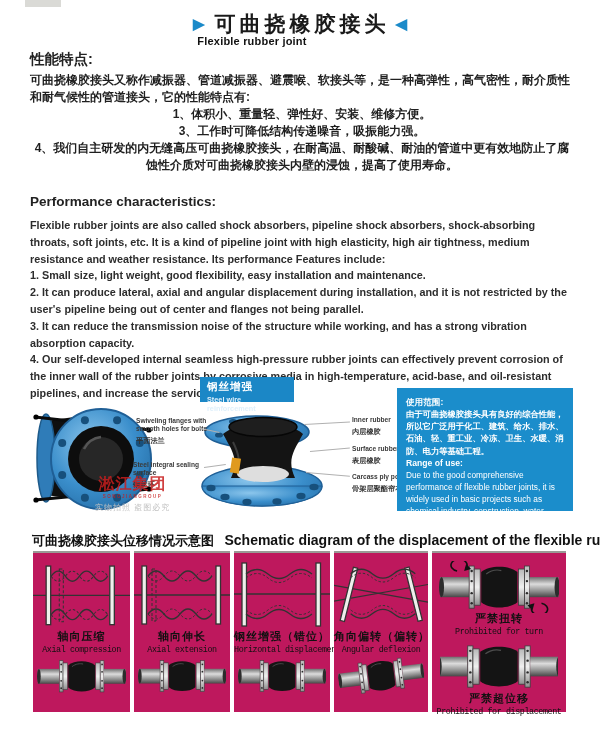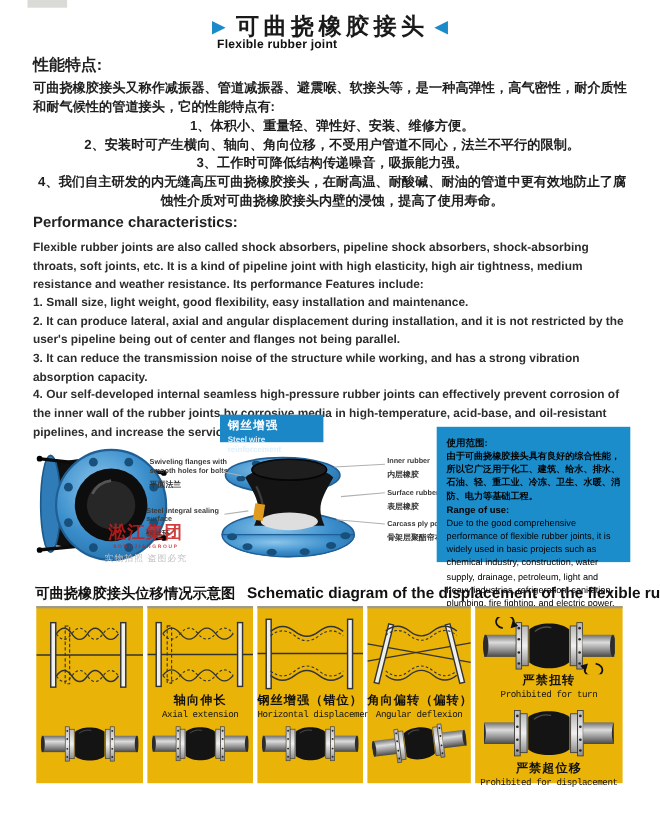"2、安装时可产生横向、轴向、角向位移，不受用户管道不同心，法兰不平行的限制。" p { html: <p>2、安装时可产生横向、轴向、角向位移，不受用户管道不同心，法兰不平行的限制。</p> -> none }
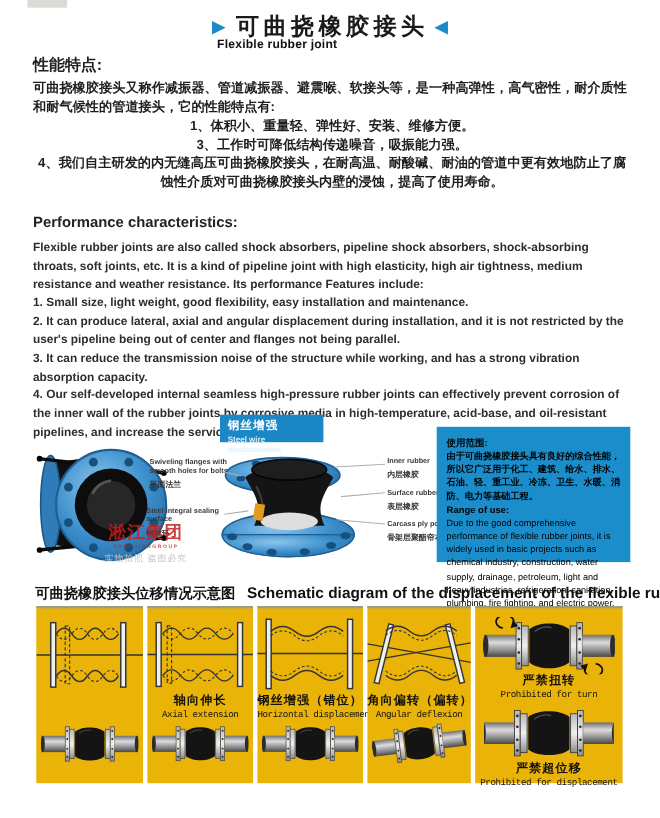"使用范围:" .rangebox { color: #000000 -> #ffffff }
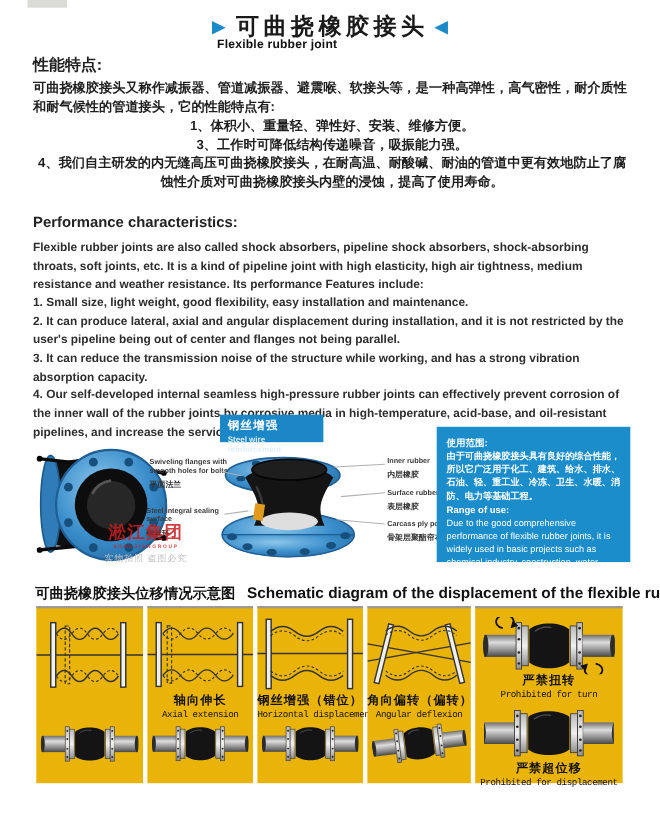"严禁扭转" .panel { background: #eab308 -> #be185d }
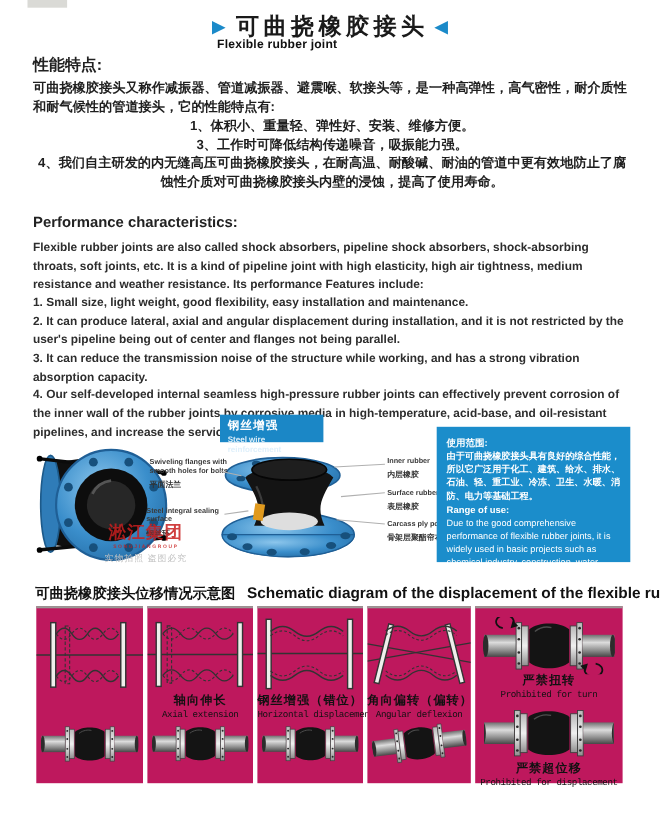"轴向压缩" div.plabel { html: none -> <div> <span>轴向压缩</span> <span>Axial compression</span> </div> }
